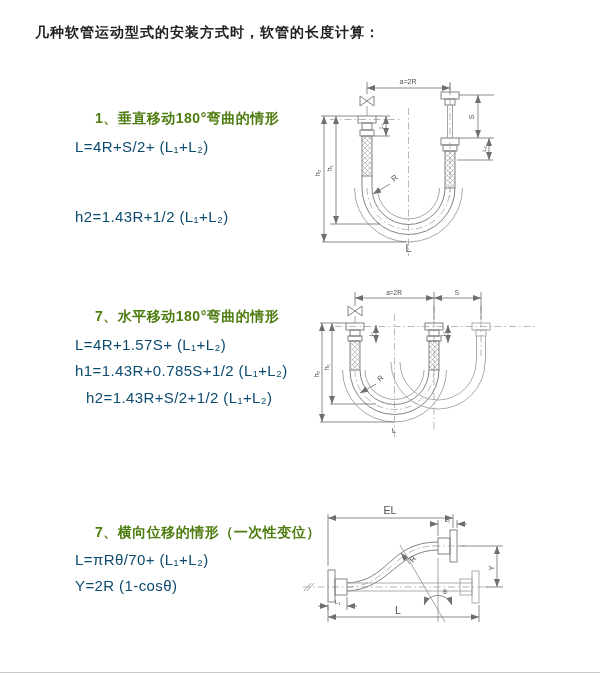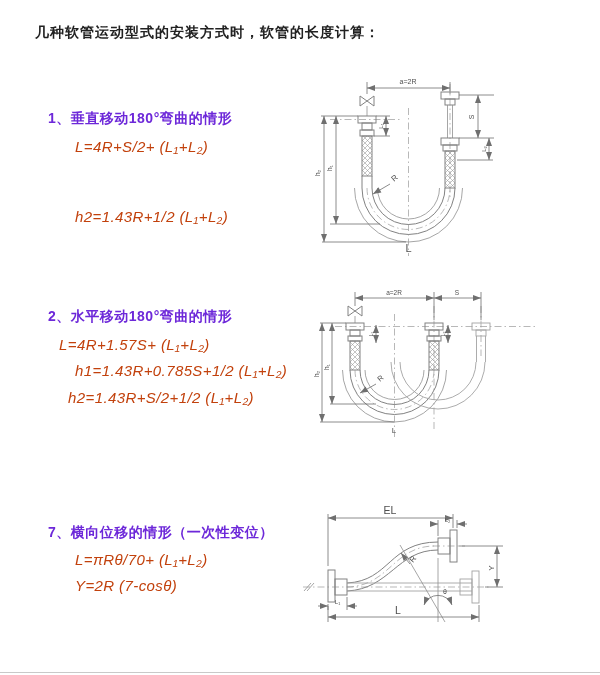"1、垂直移动180°弯曲的情形" .sec-head { color: #6d28d9 -> #4d7c0f; margin-left: none -> 47px }
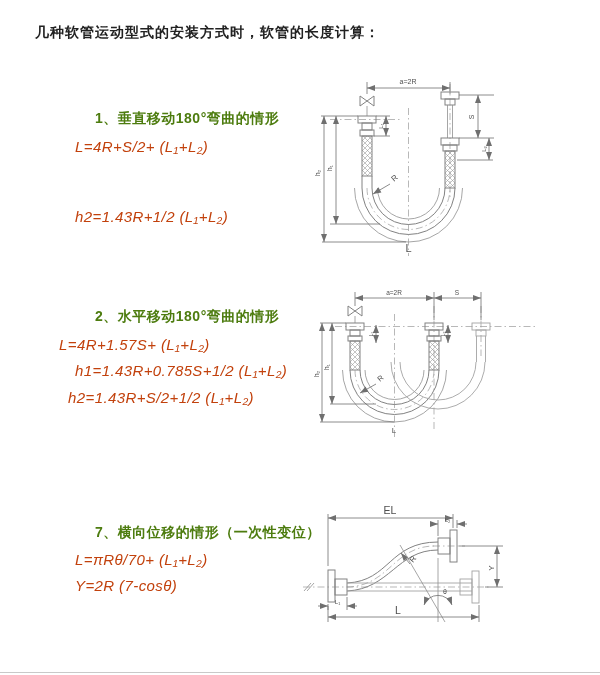"L=4R+S/2+ (L₁+L₂)" .formula { color: #c2410c -> #0c4a6e; font-style: italic -> none }
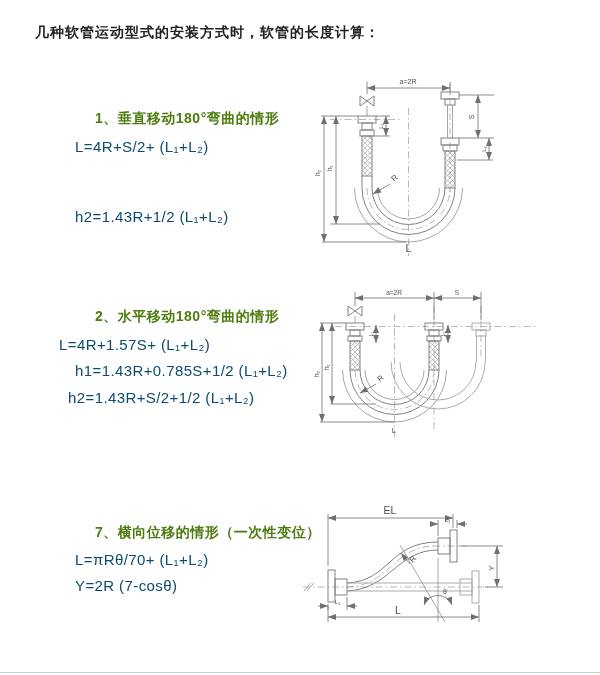"2、水平移动180°弯曲的情形" div.sec-head { text: 2 -> 7 }
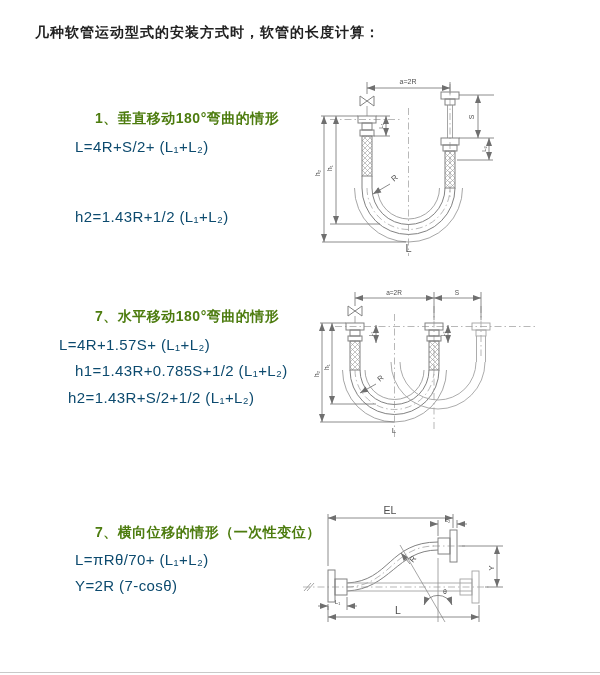"L=4R+1.57S+ (L₁+L₂)" div.formula { left: 59px -> 75px }
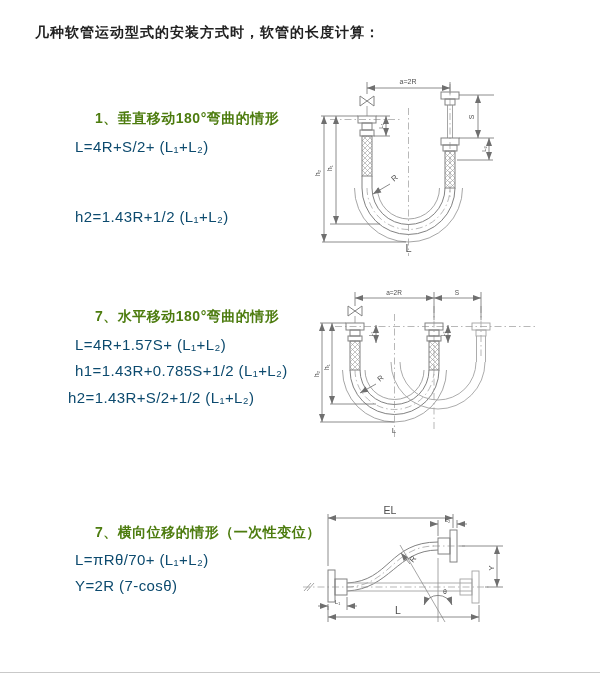"h2=1.43R+S/2+1/2 (L₁+L₂)" div.formula { left: 68px -> 86px }
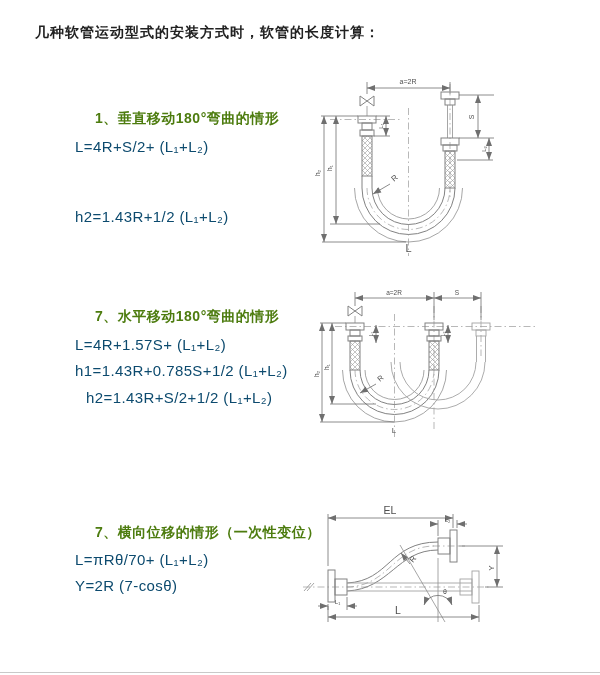"Y=2R (7-cosθ)" div.formula { text: 7-cosθ -> 1-cosθ }
